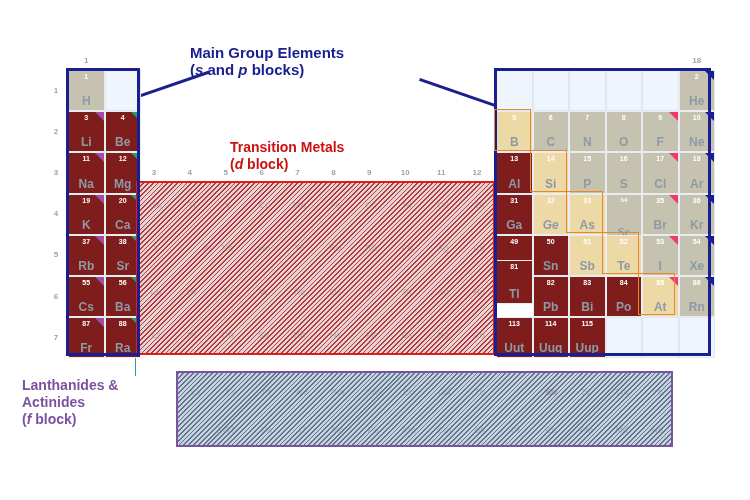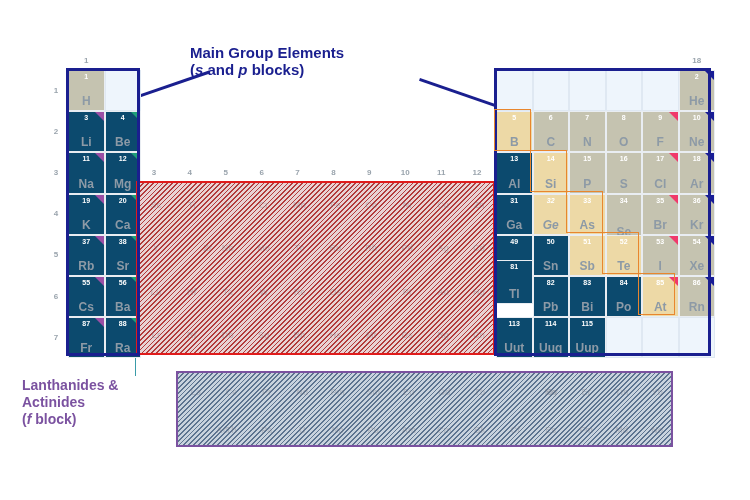"Li" .c-metal { background: #0c4a6e -> #7f1d1d }
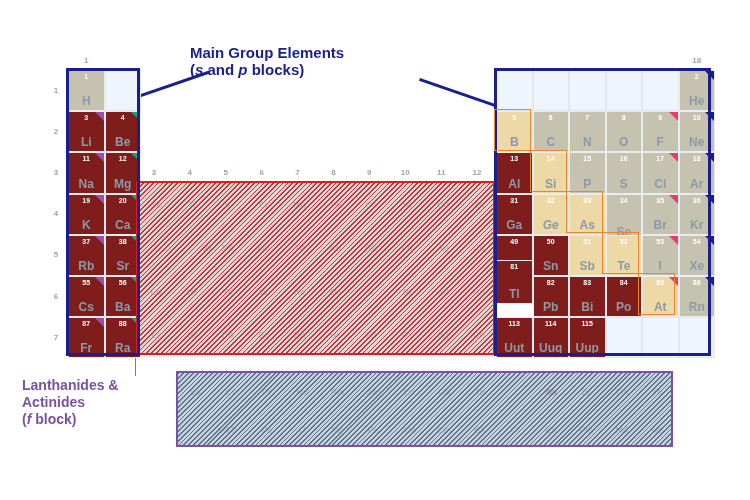"Transition Metals" div.title { html: none -> <div> <div>Transition Metals</div> <div> <span>(</span><i>d</i><span> block)</span> </div> </div> }
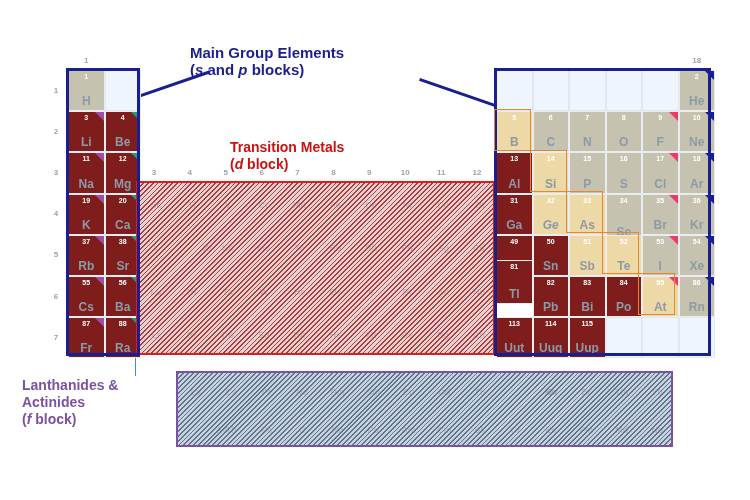"Se" div.cell { font-family: none -> Liberation Serif, serif }
